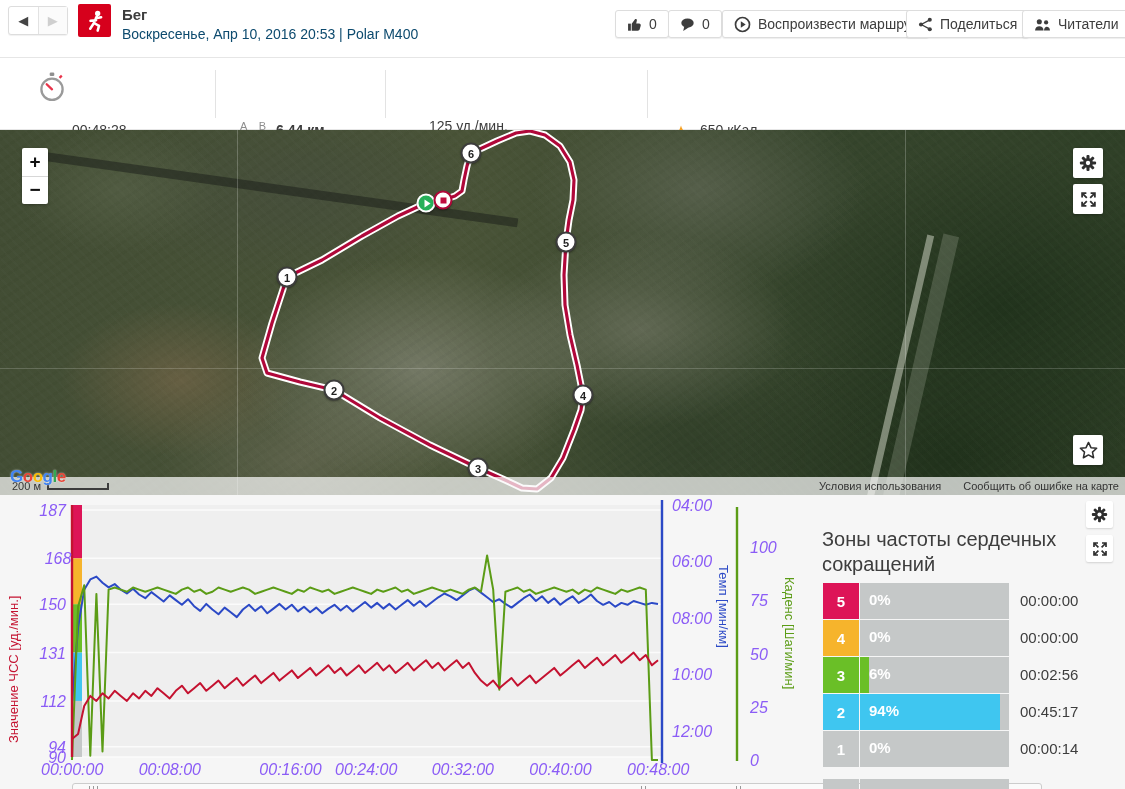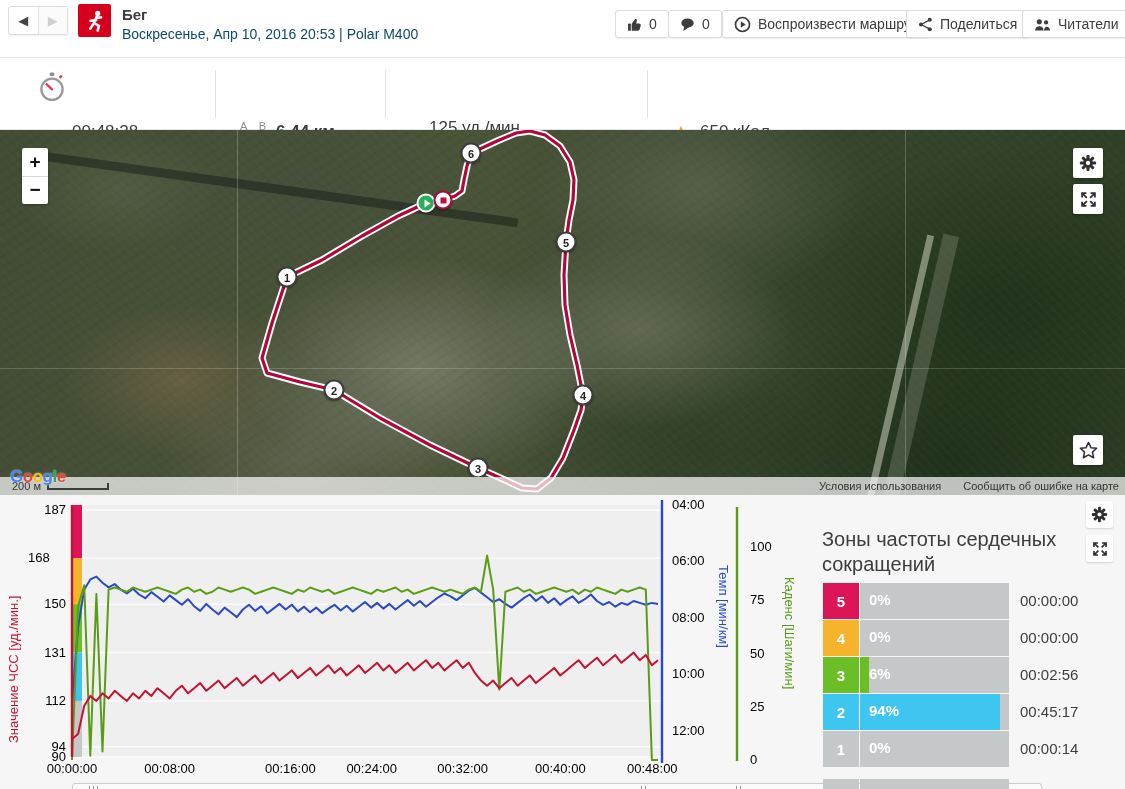"125 уд./мин." .stat-val { font-size: 17px -> 14px }
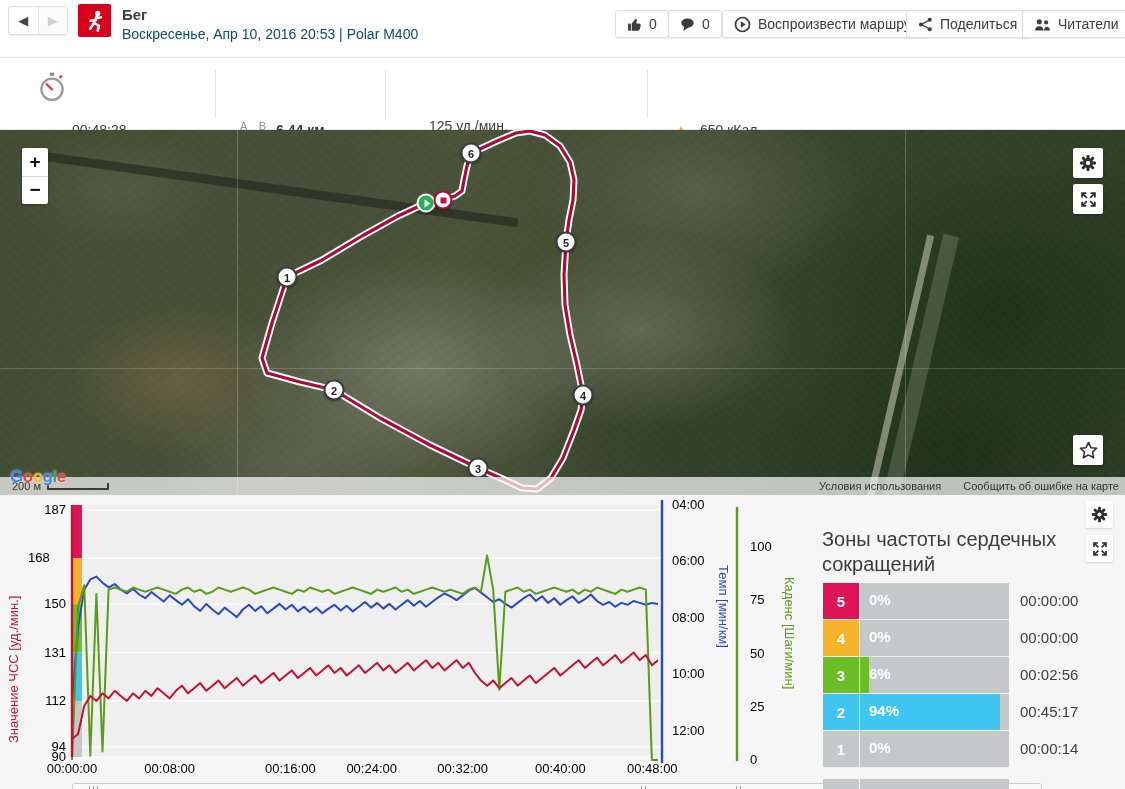"187" .tick { color: #000000 -> #8b5cf6; font-size: 13px -> 16px; font-style: none -> italic }
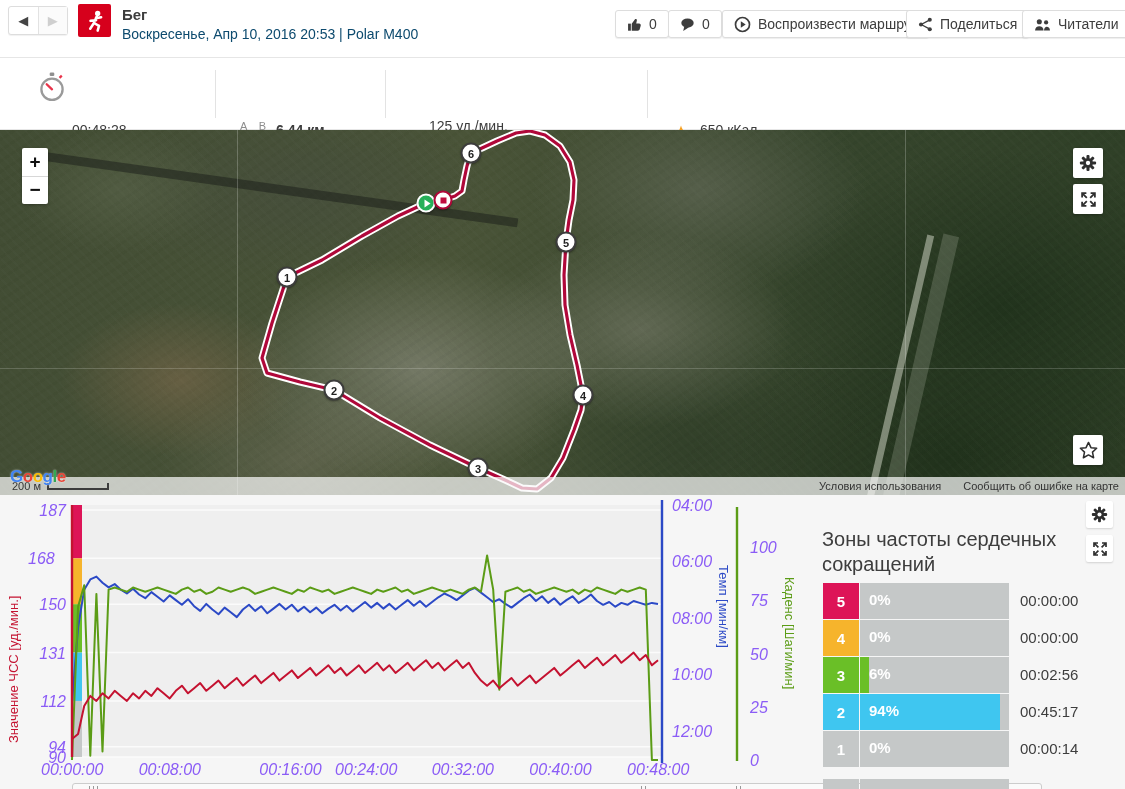"168" div.tick { left: 28px -> 39px; text-align: left -> center }
